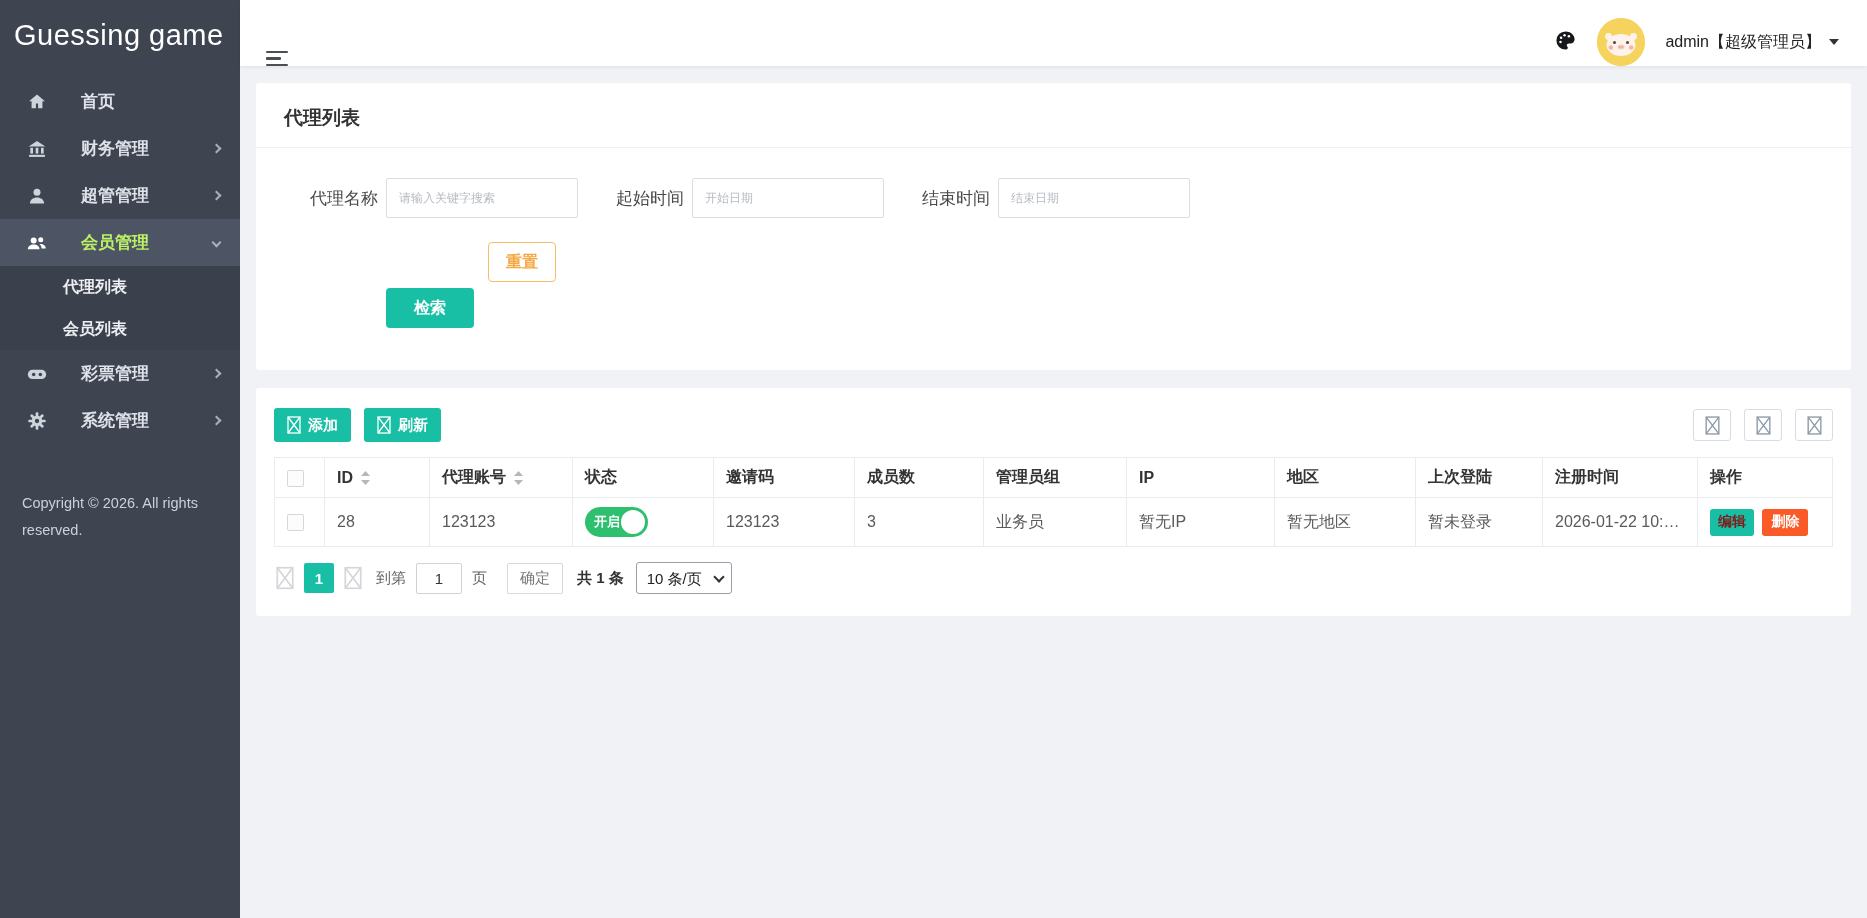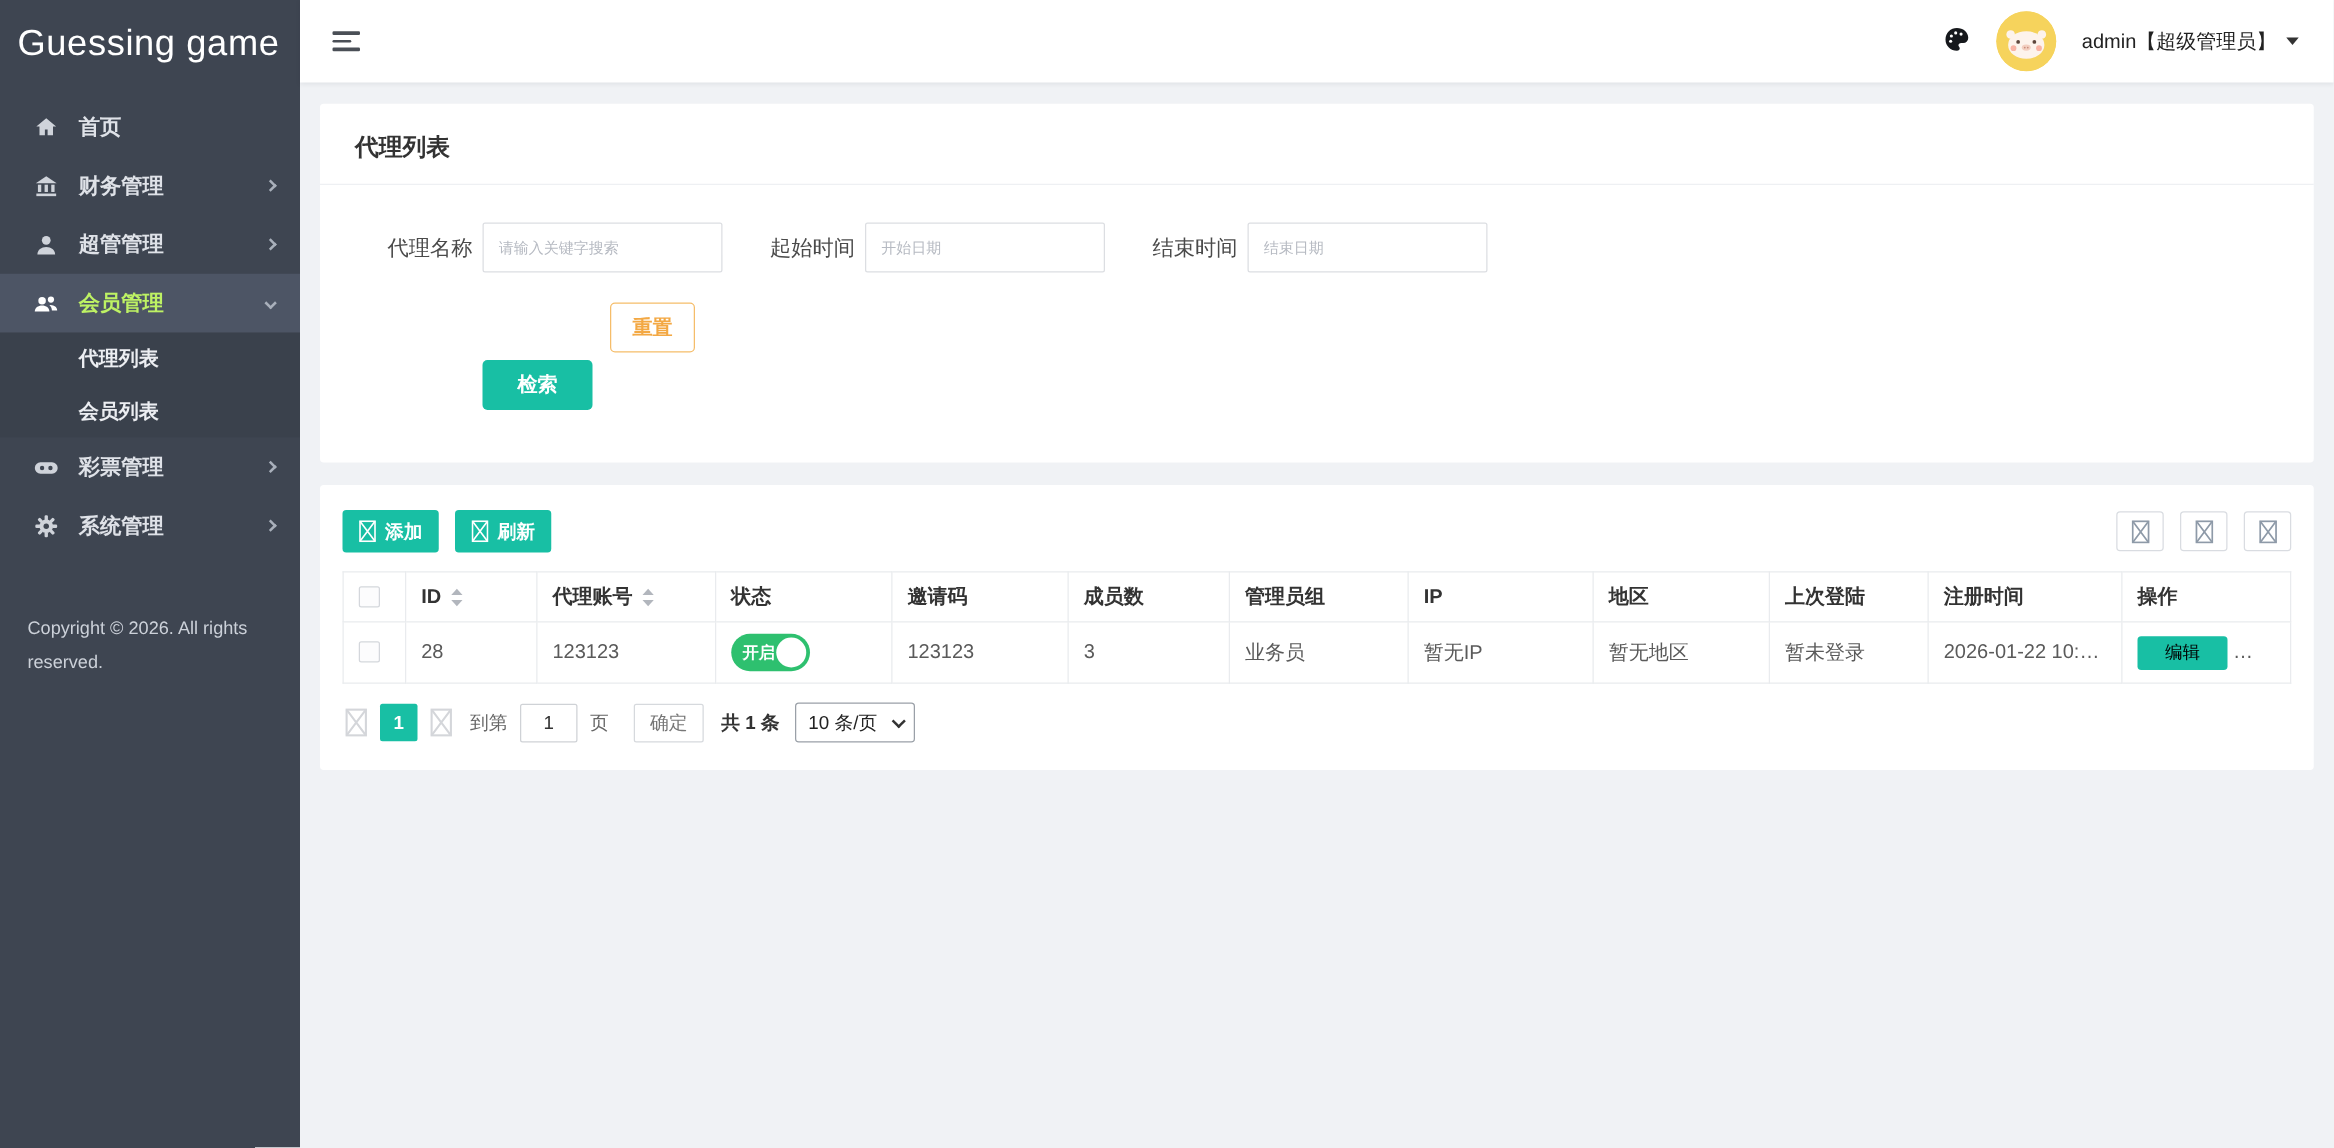"admin【超级管理员】" .topbar { align-items: center -> flex-end }
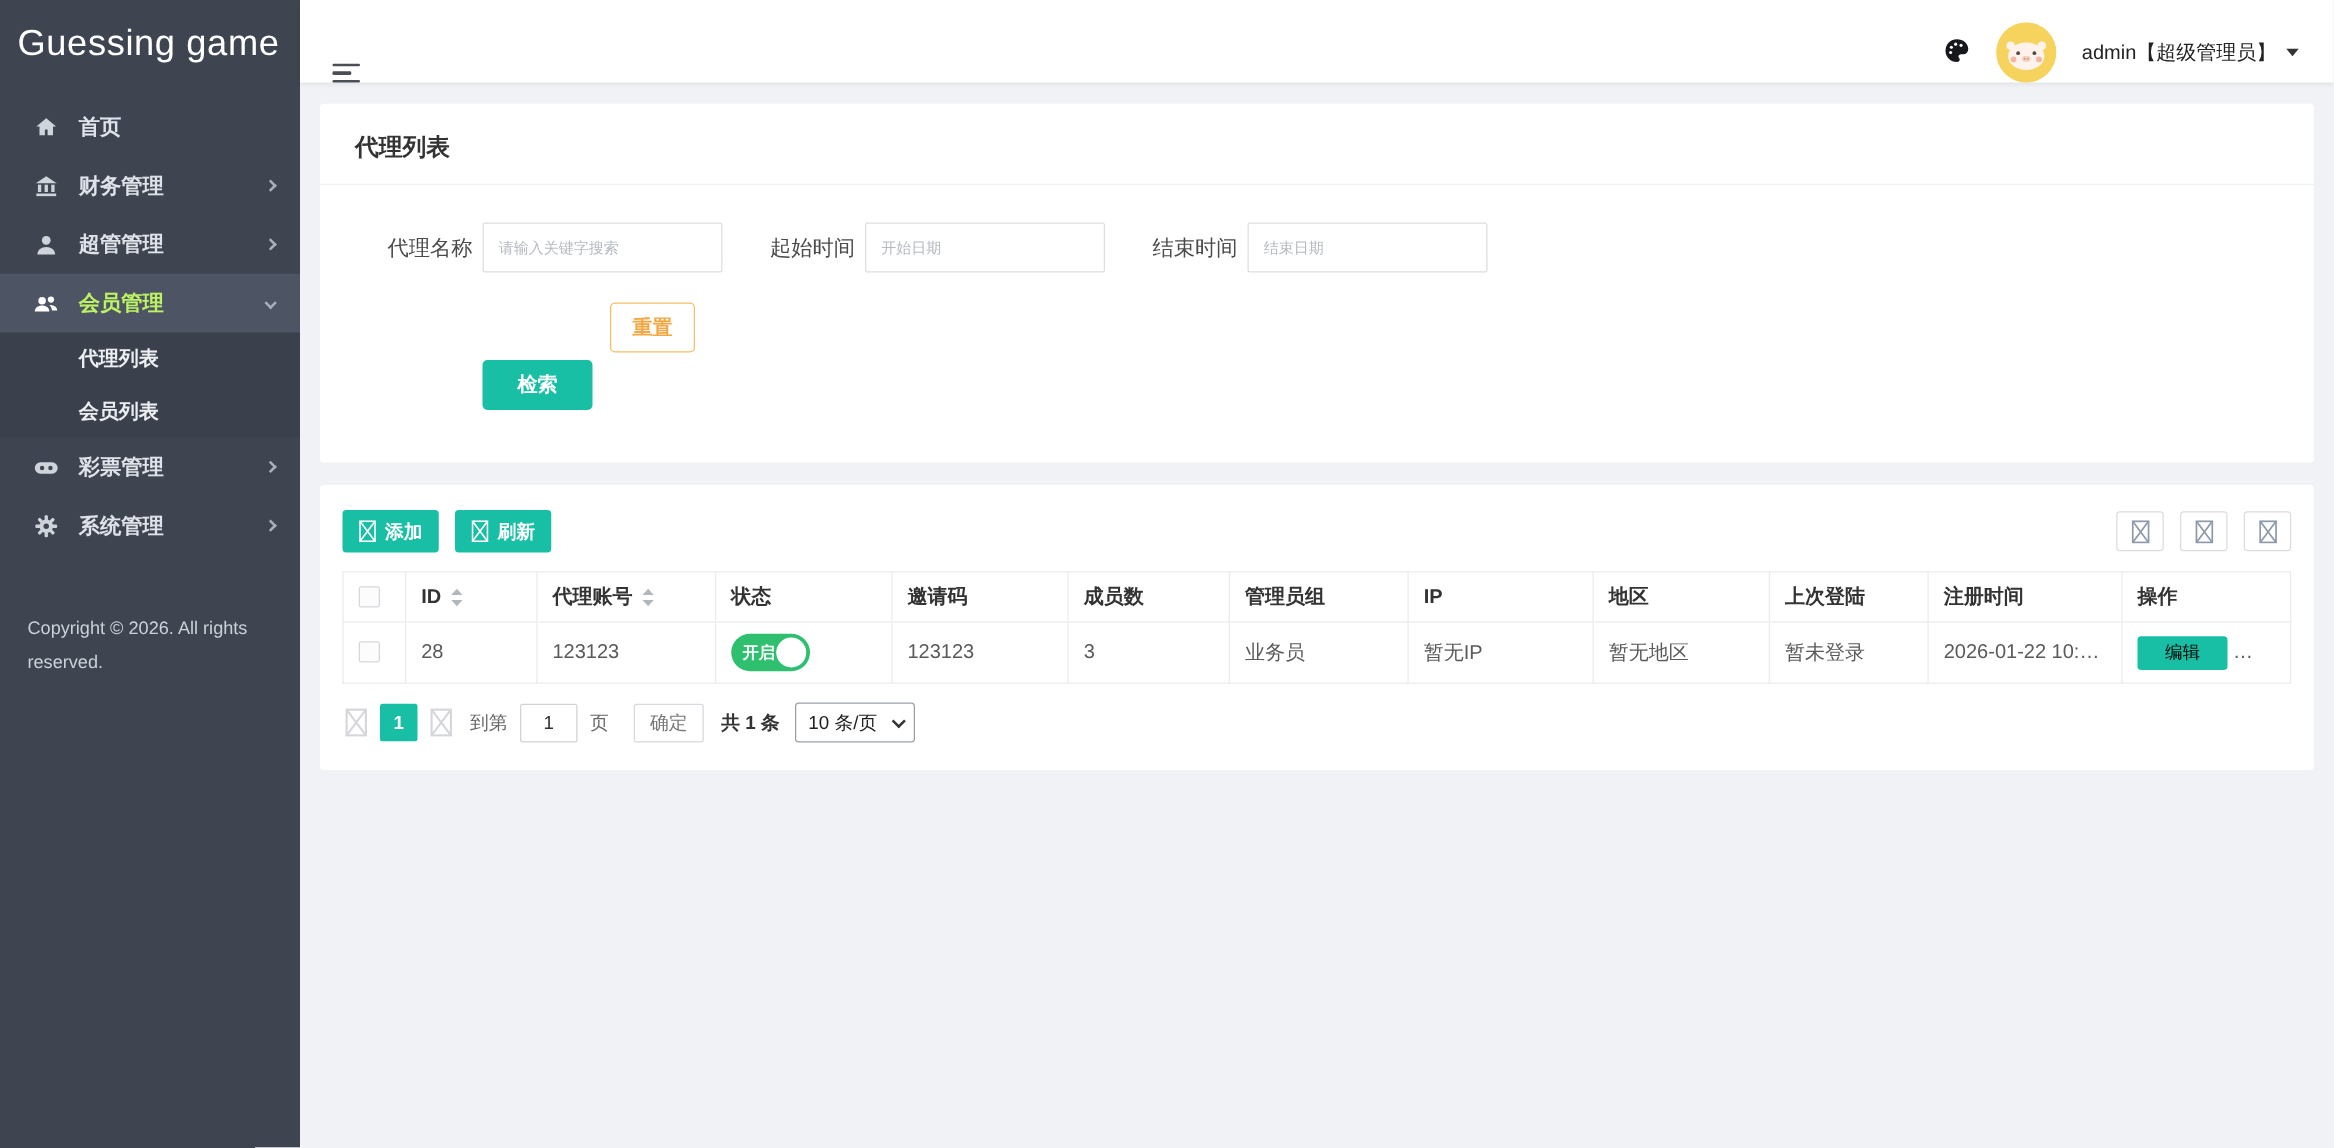"首页" .mi-label { margin-left: 15px -> 33px }
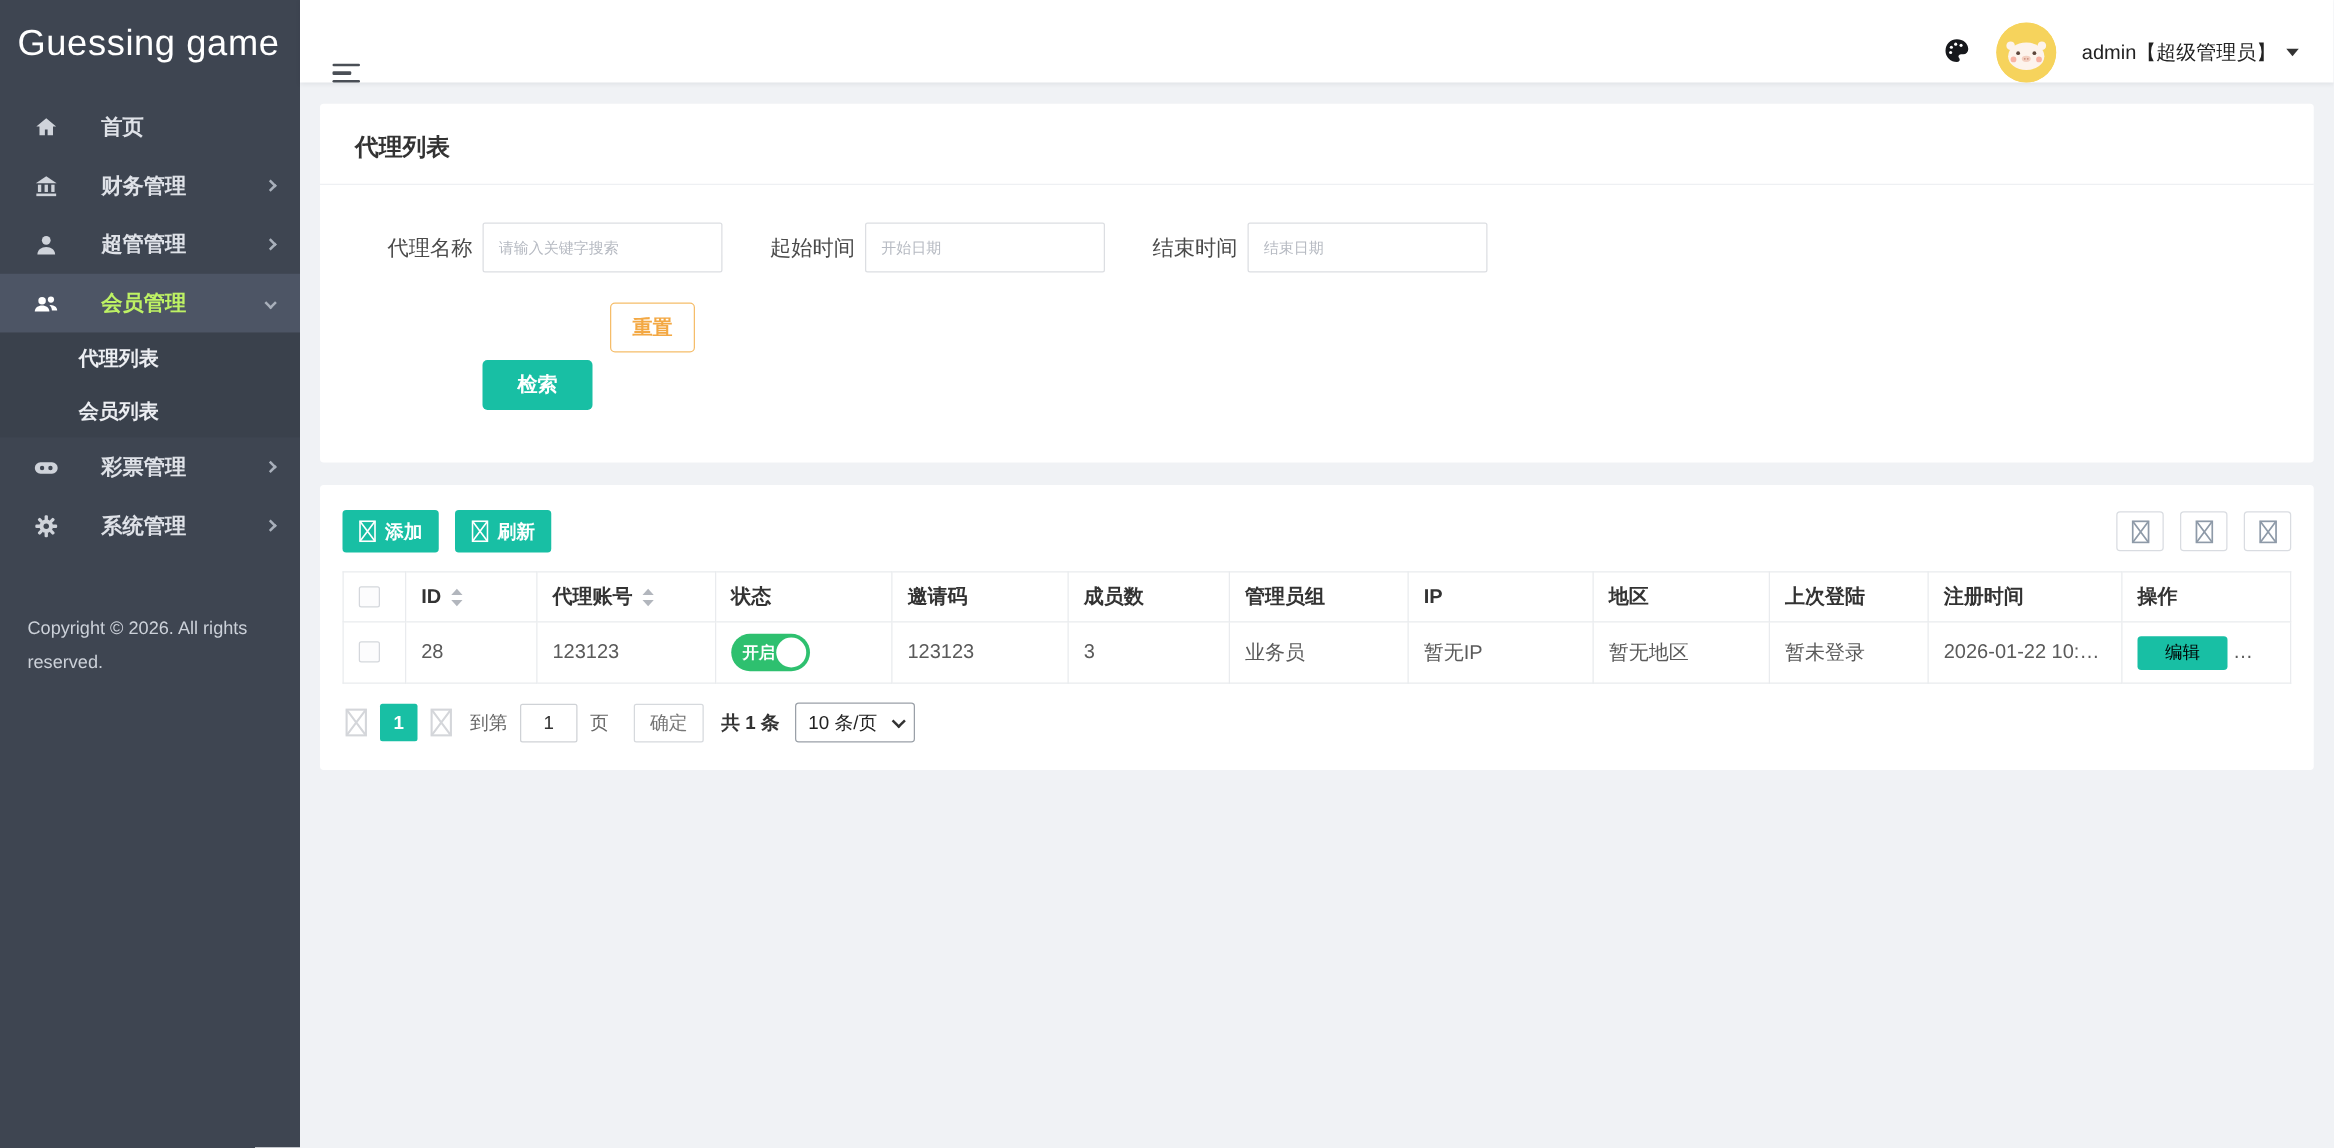"编辑" .btn-edit { color: #000000 -> #7f1d1d; font-weight: normal -> bold; padding: 0 22px -> 0 8px }
